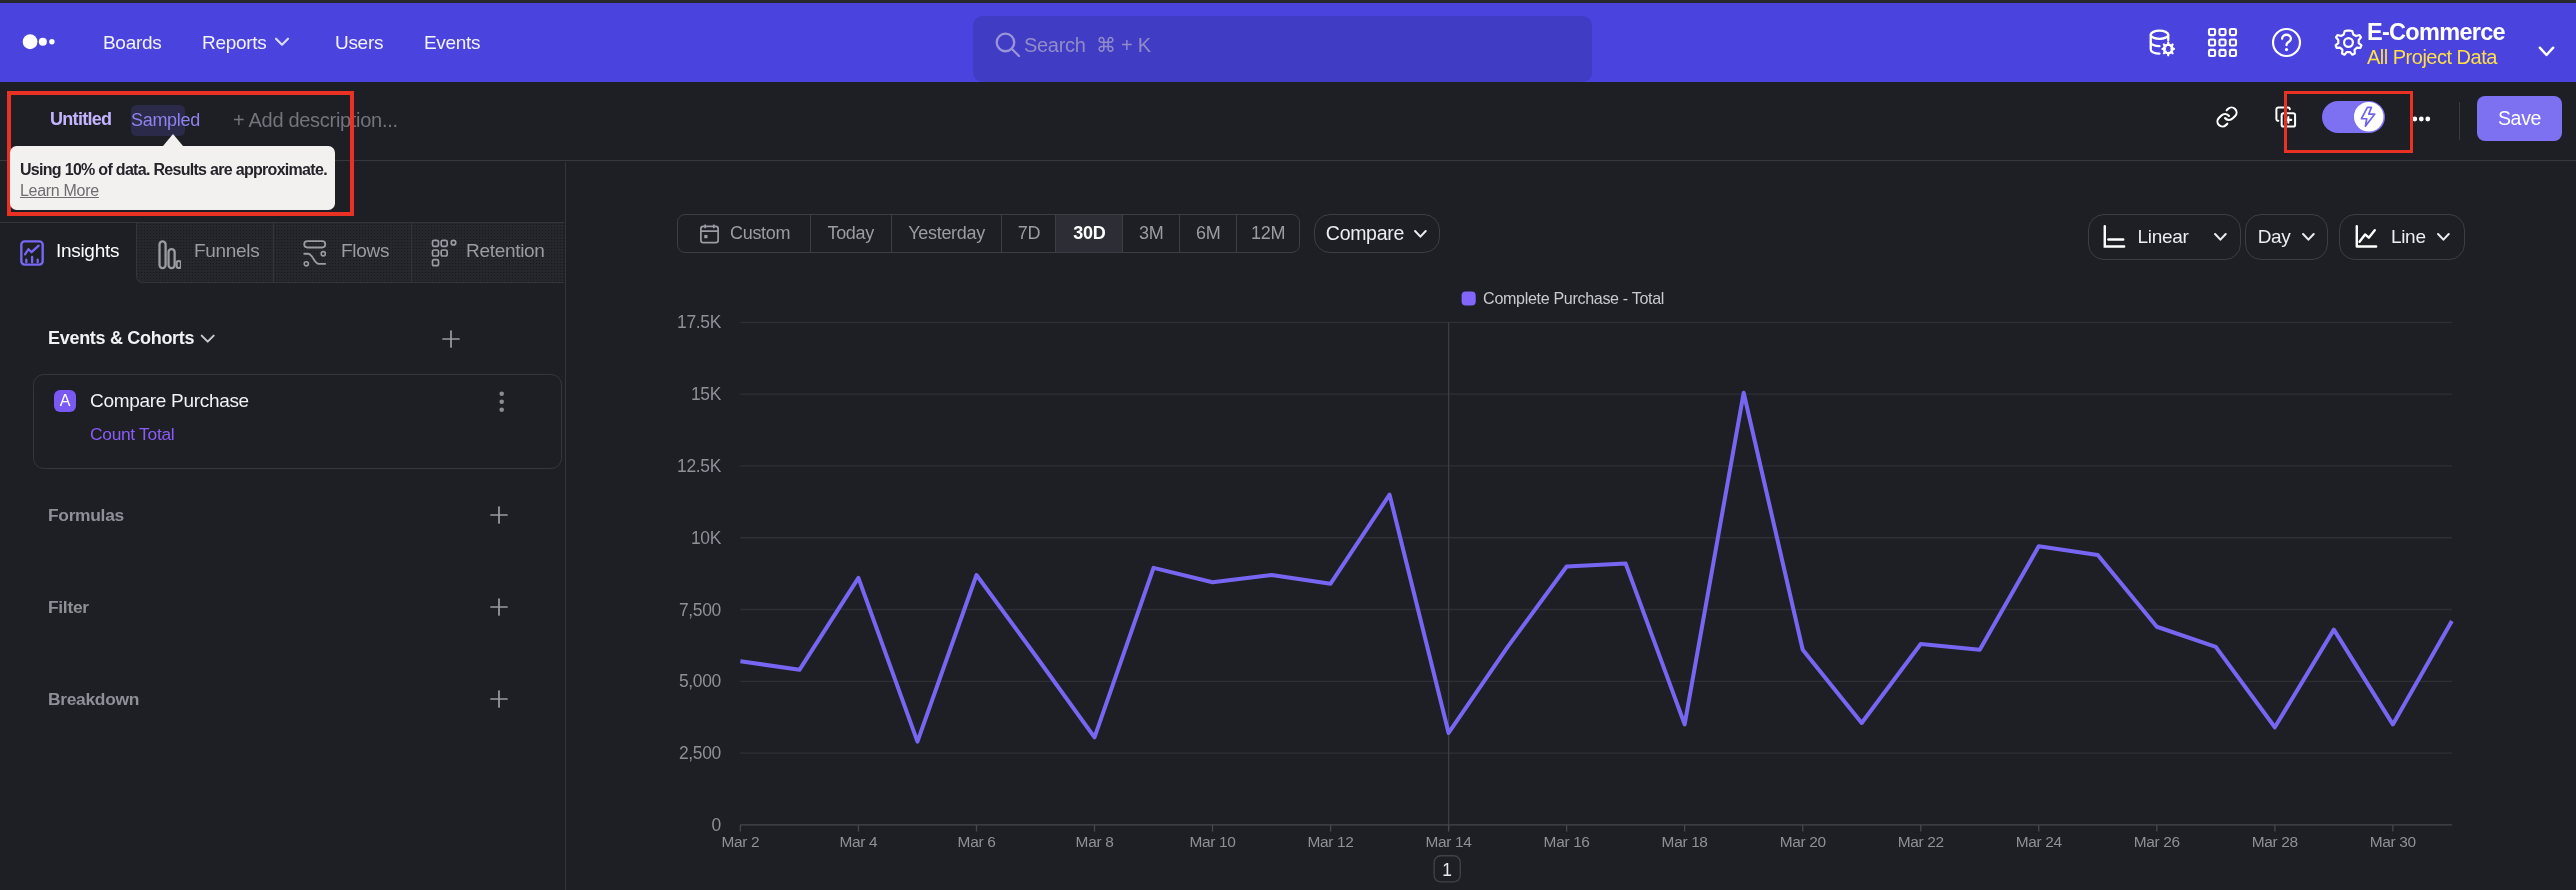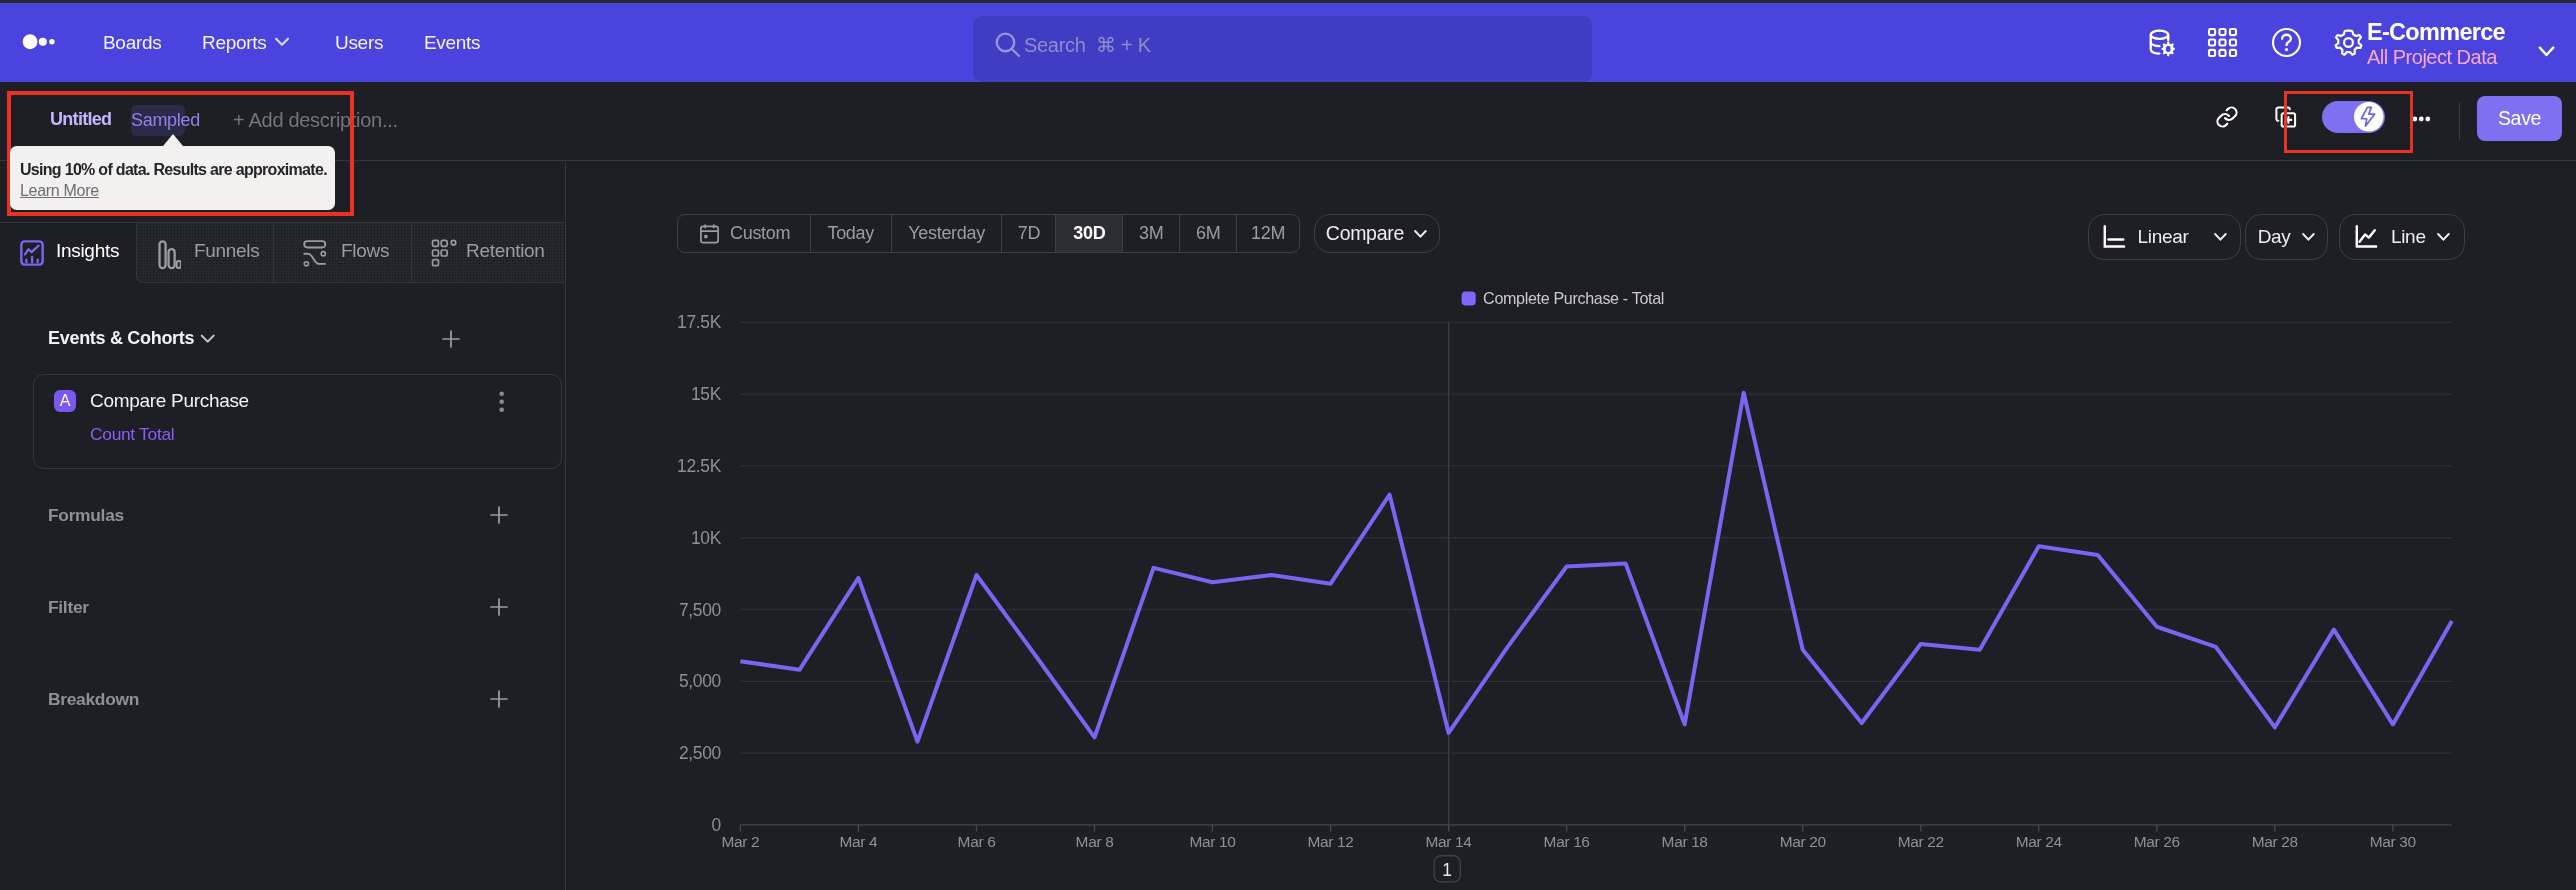"All Project Data" div.abs { color: #f9a8d4 -> #fde047 }
